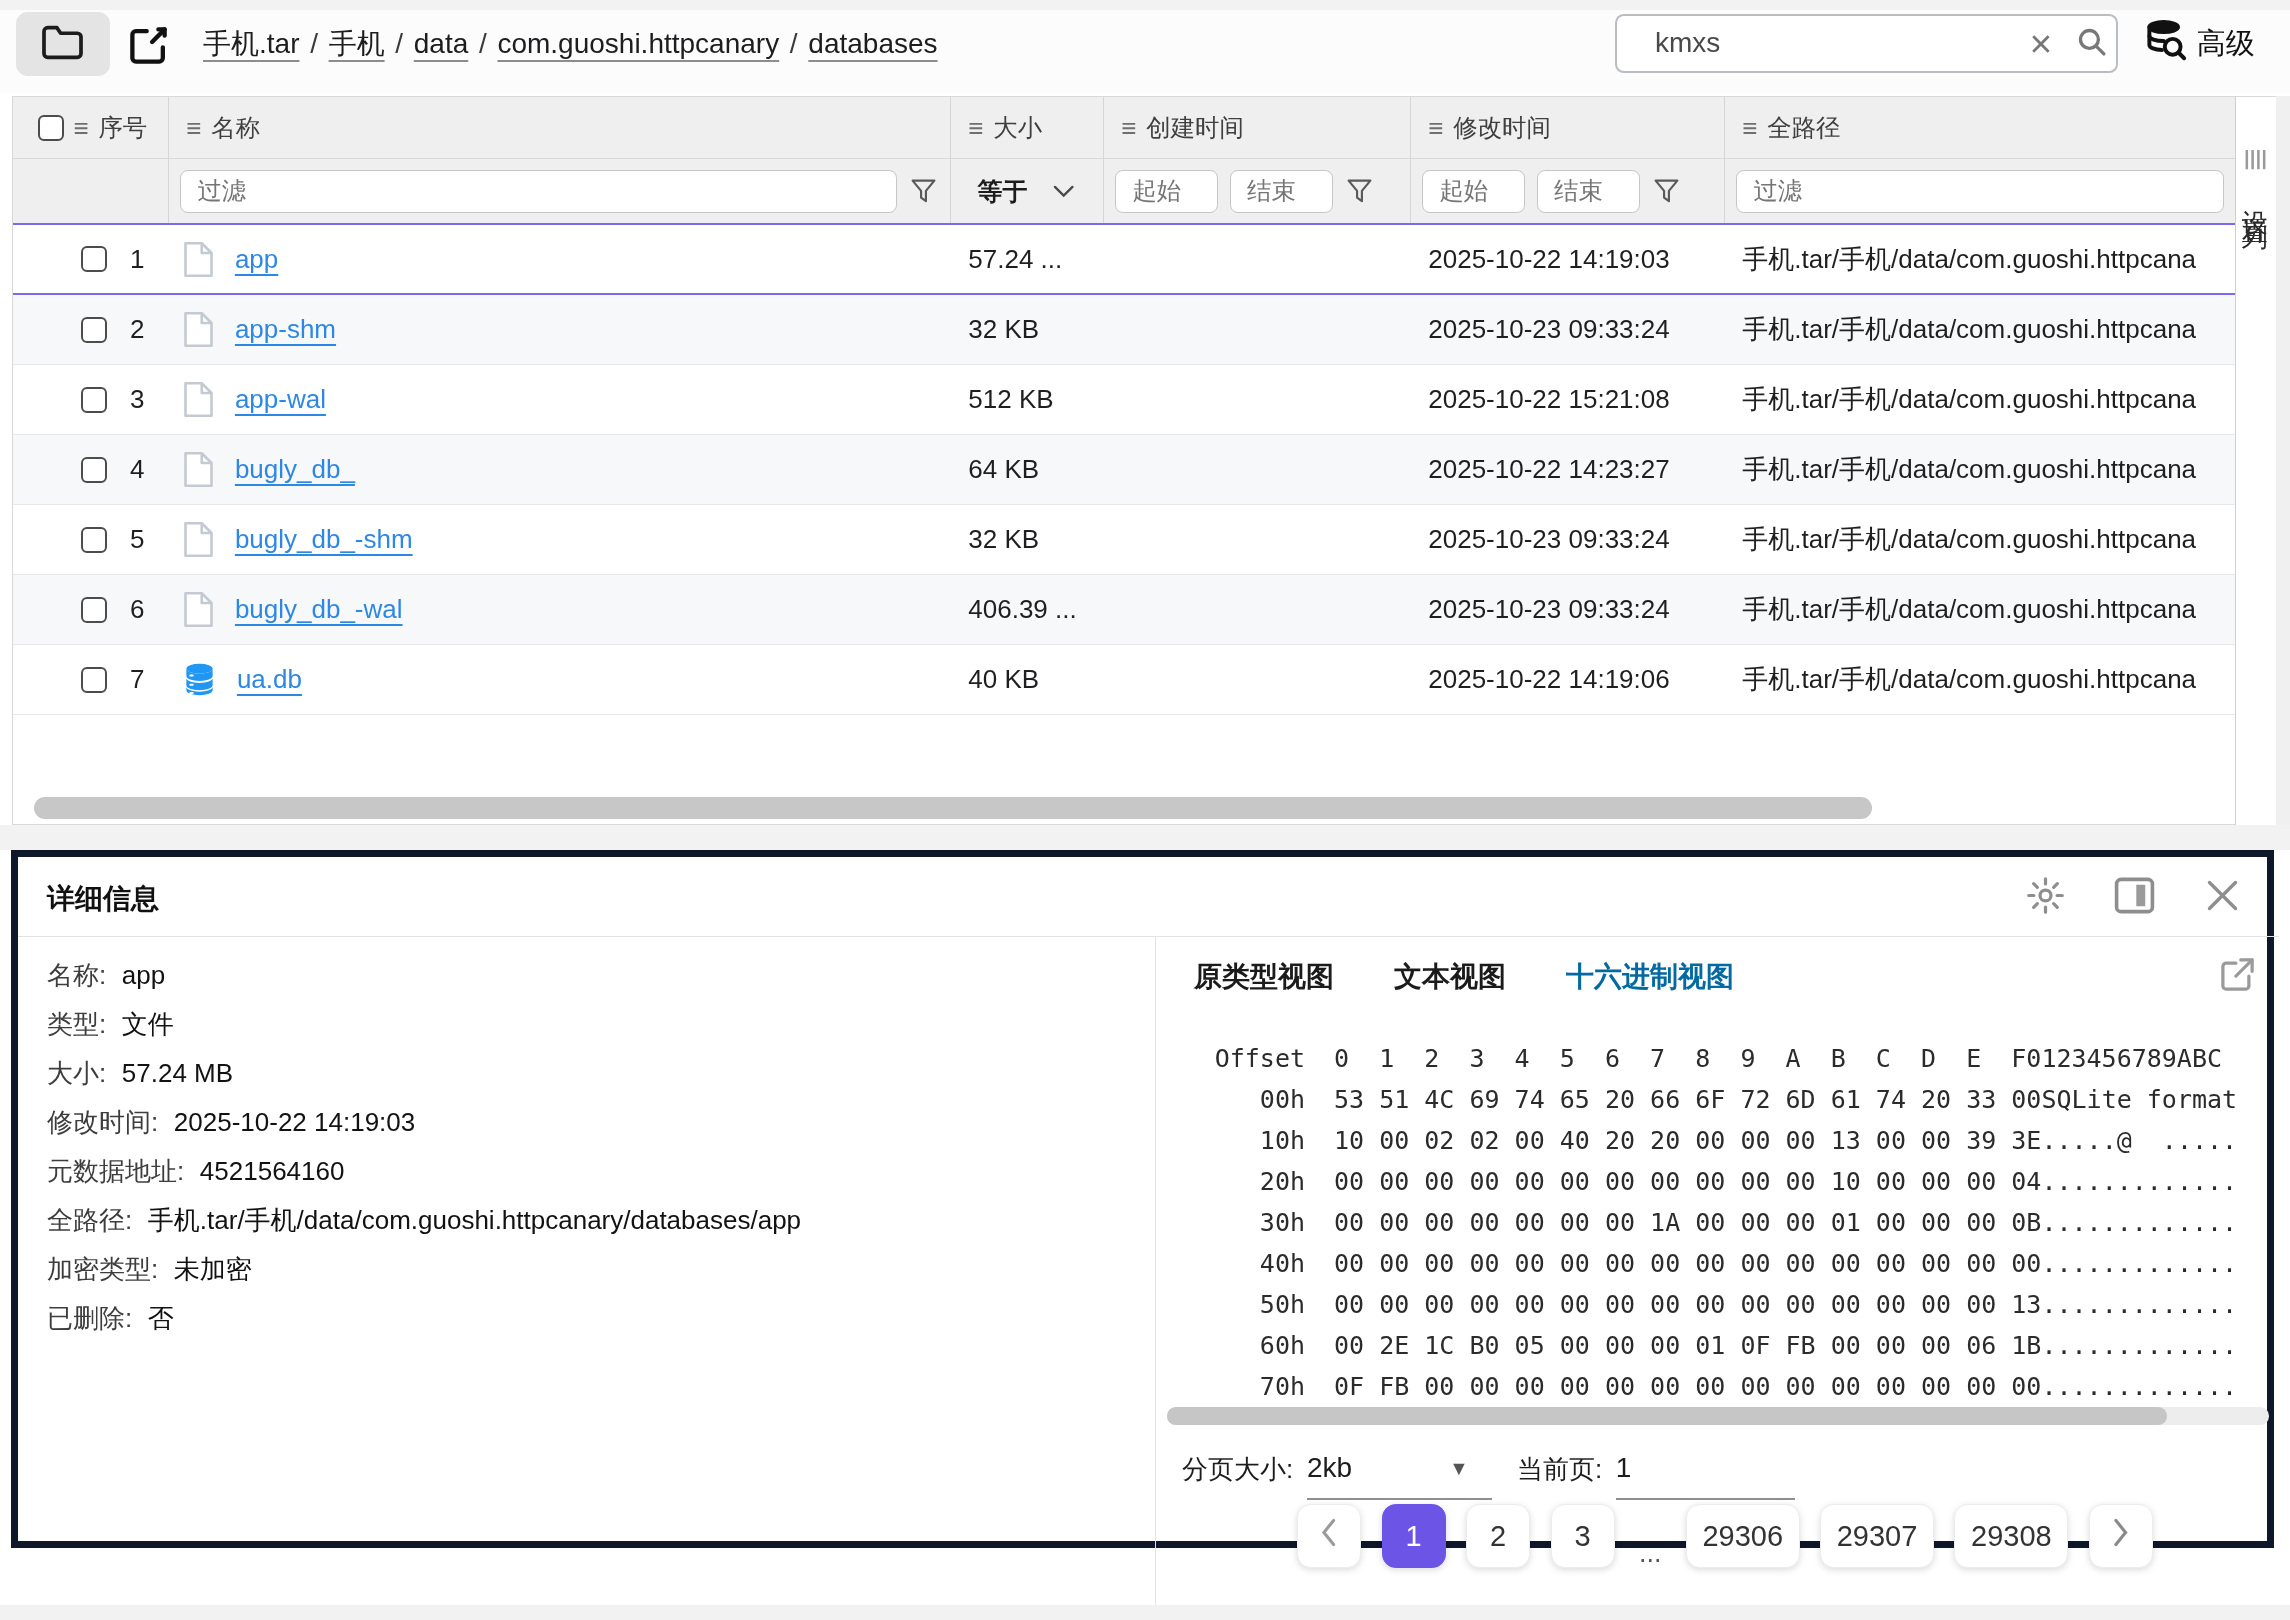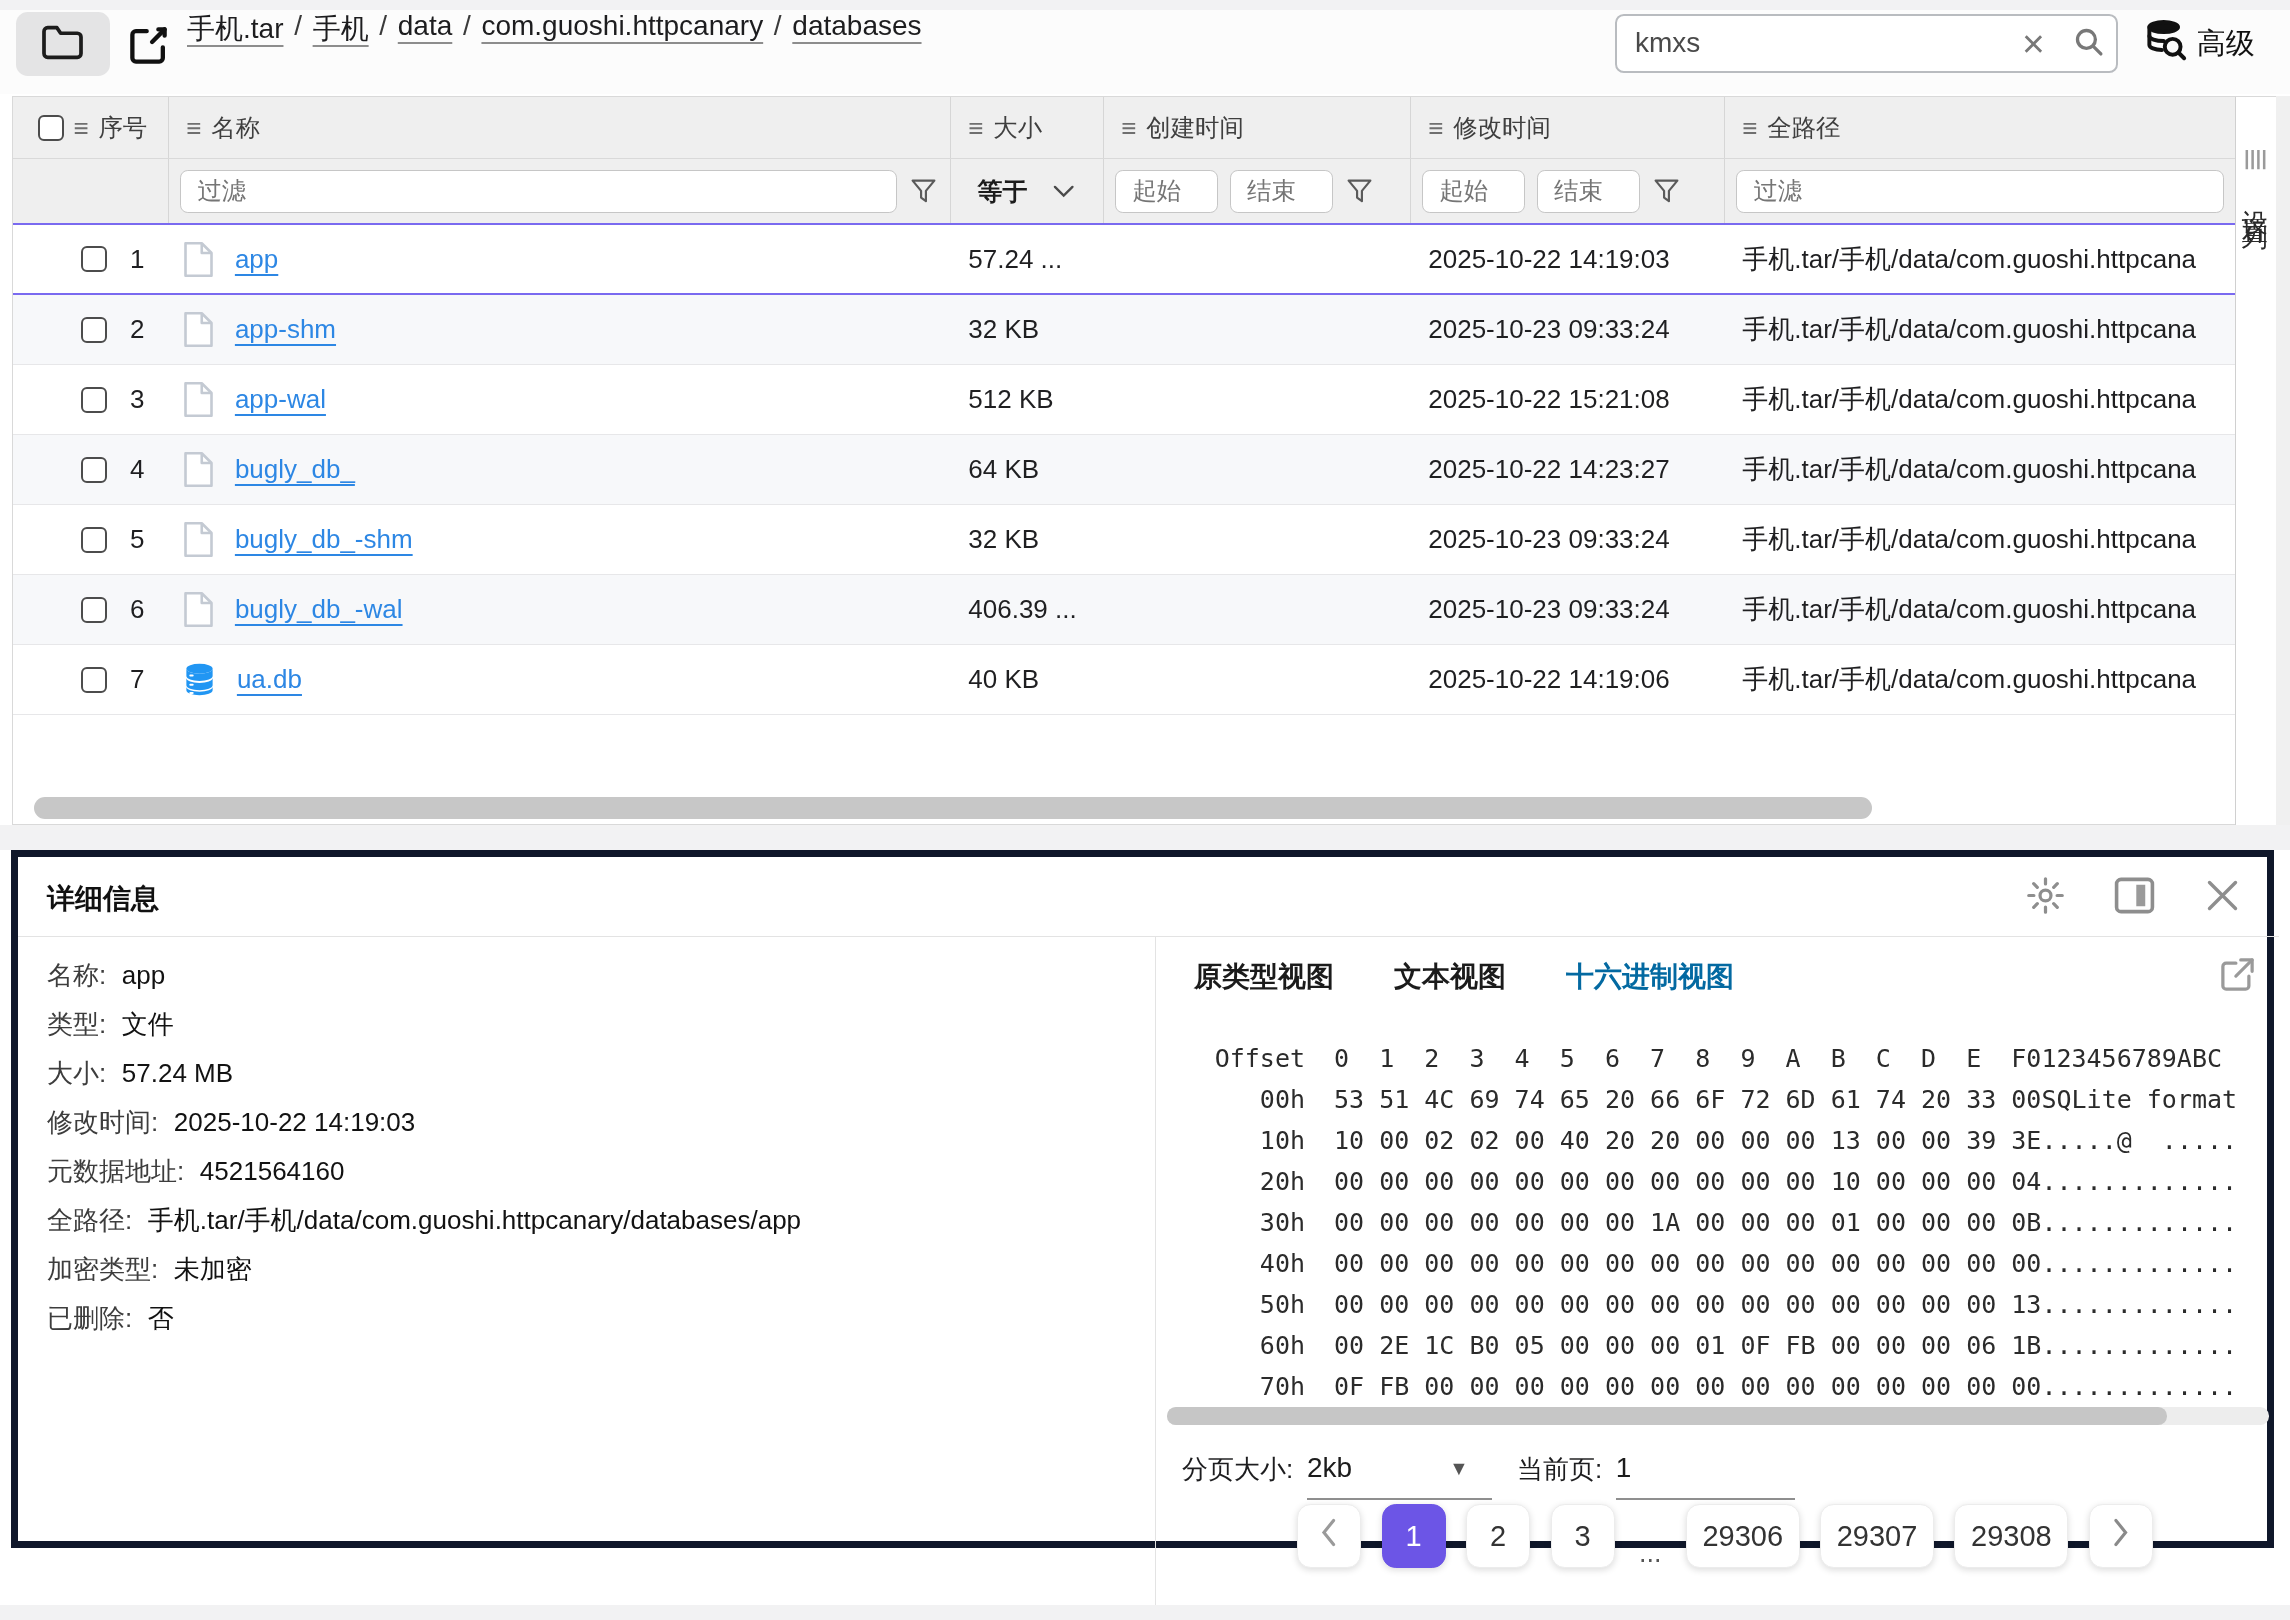"手机.tar" #breadcrumb { align-items: none -> center; left: 187px -> 203px }
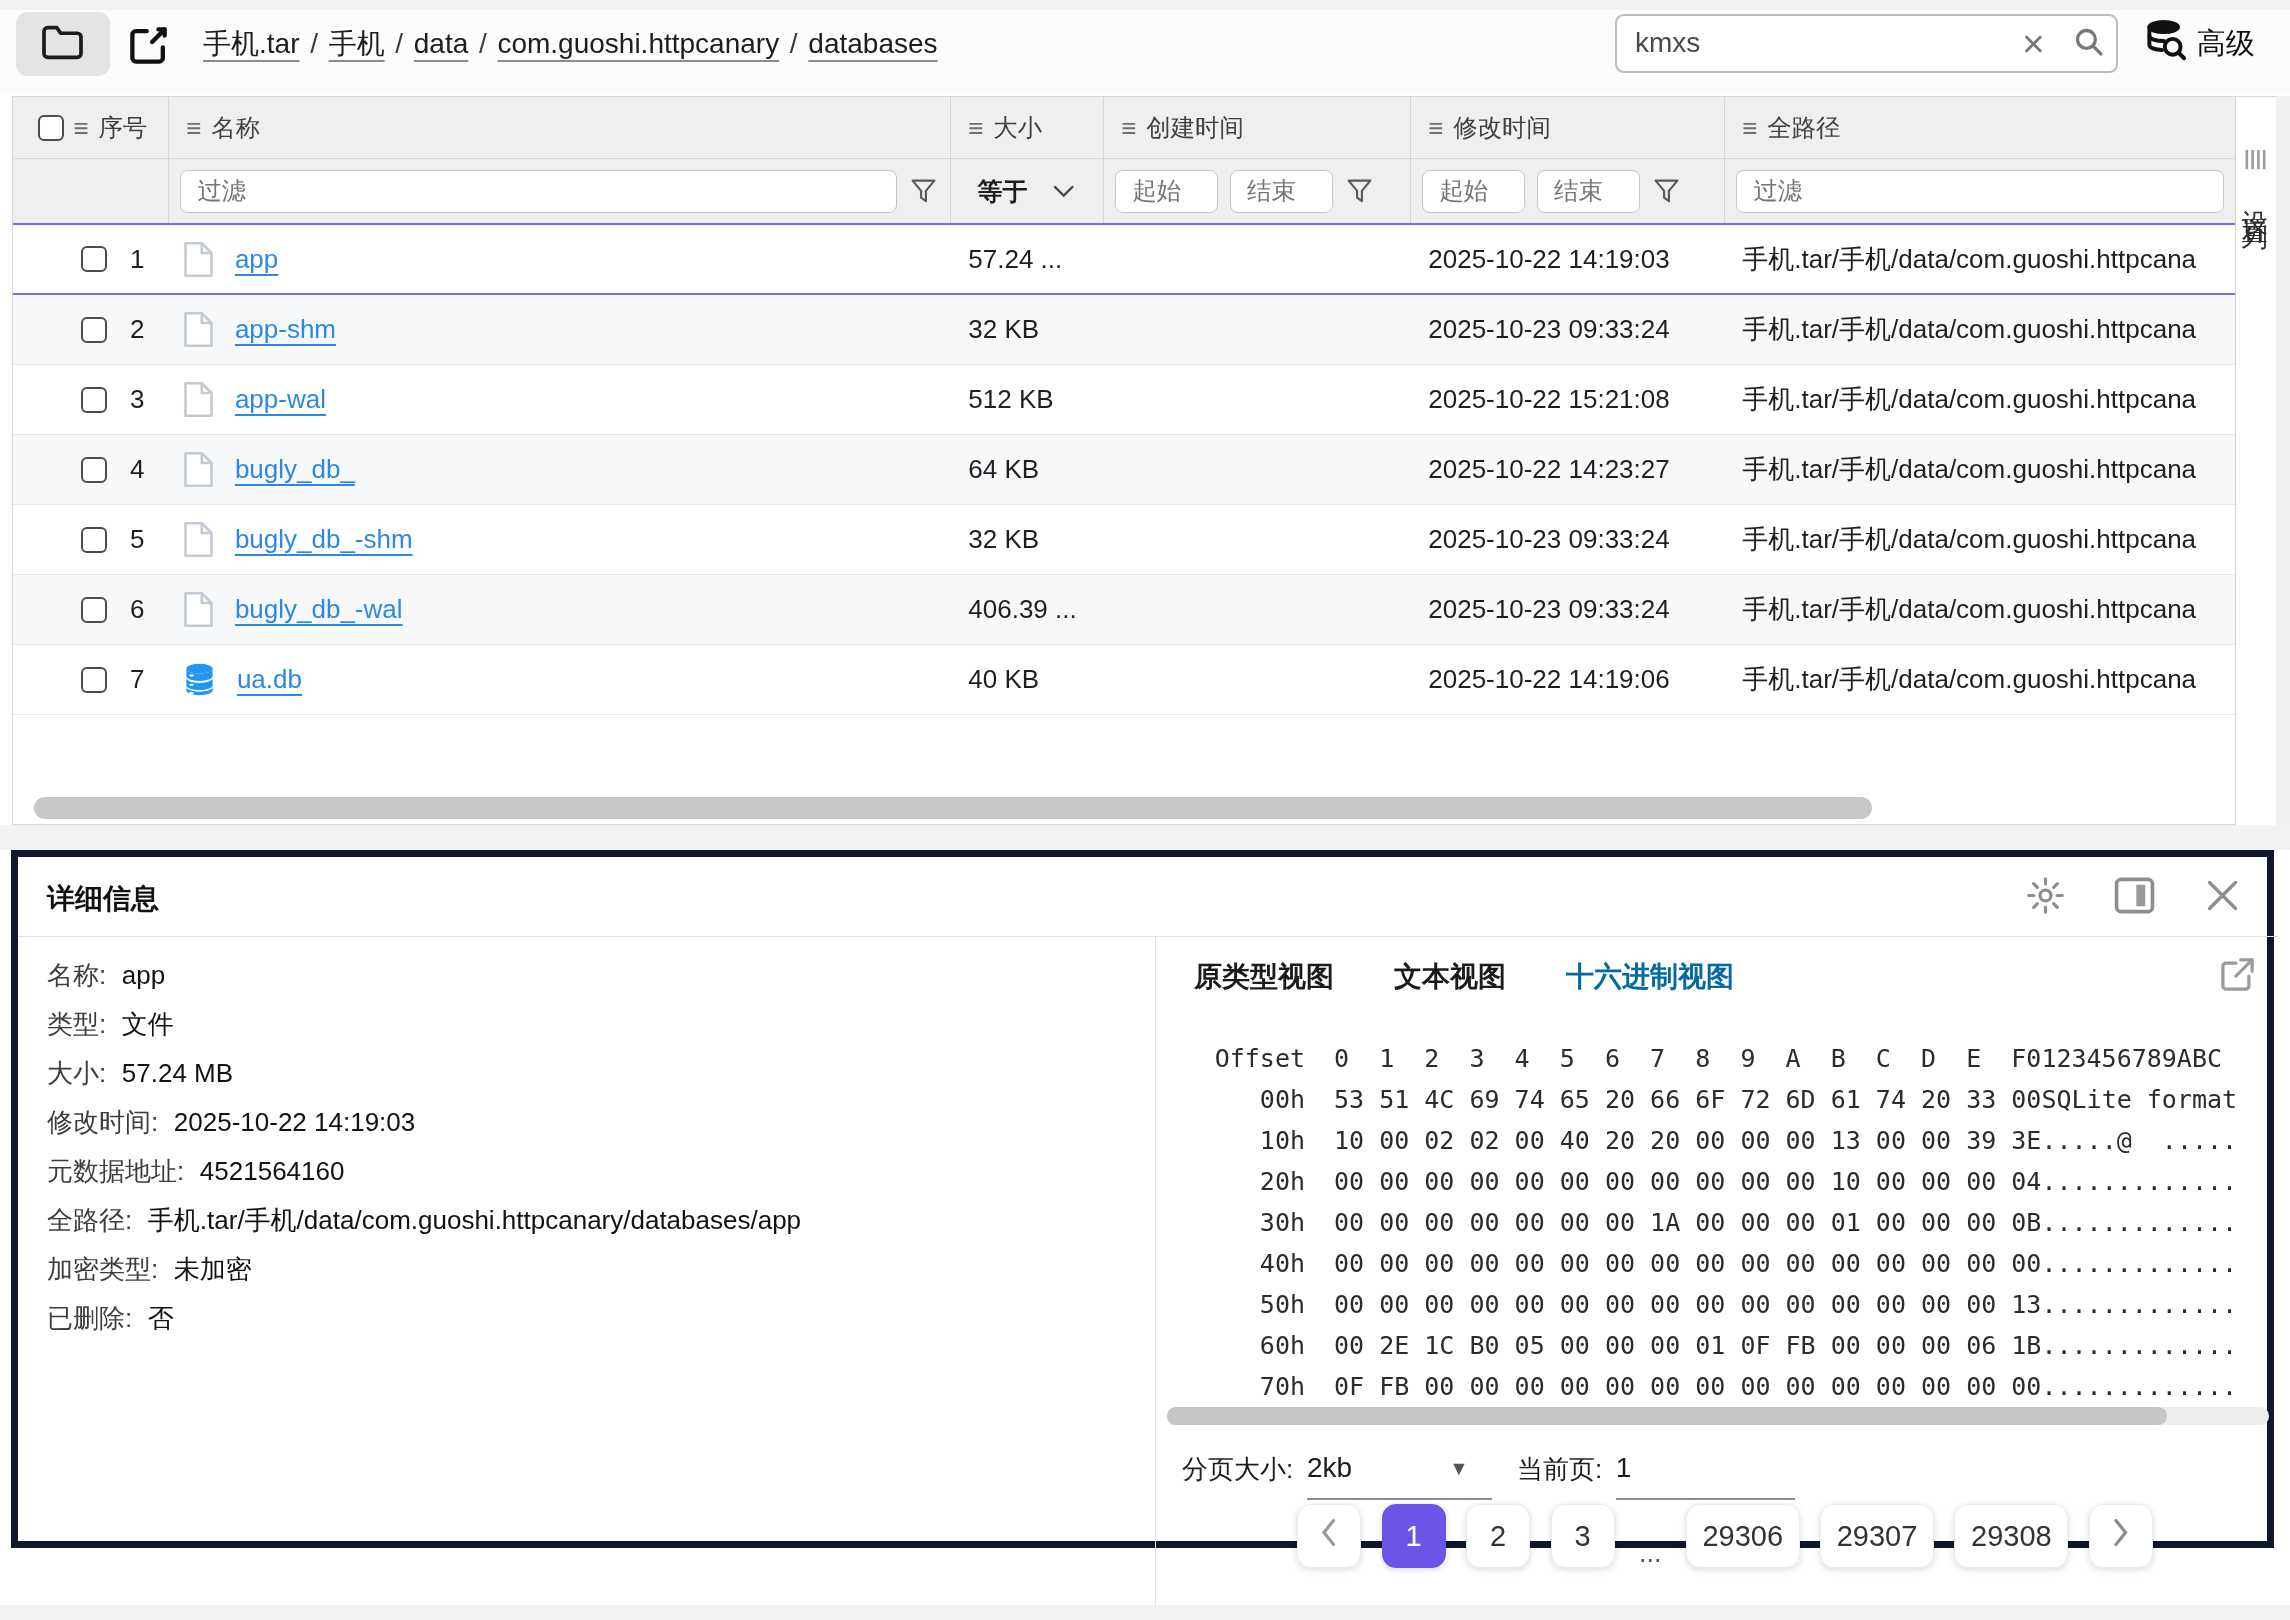"kmxs" #search-input { padding-left: 18px -> 38px }
